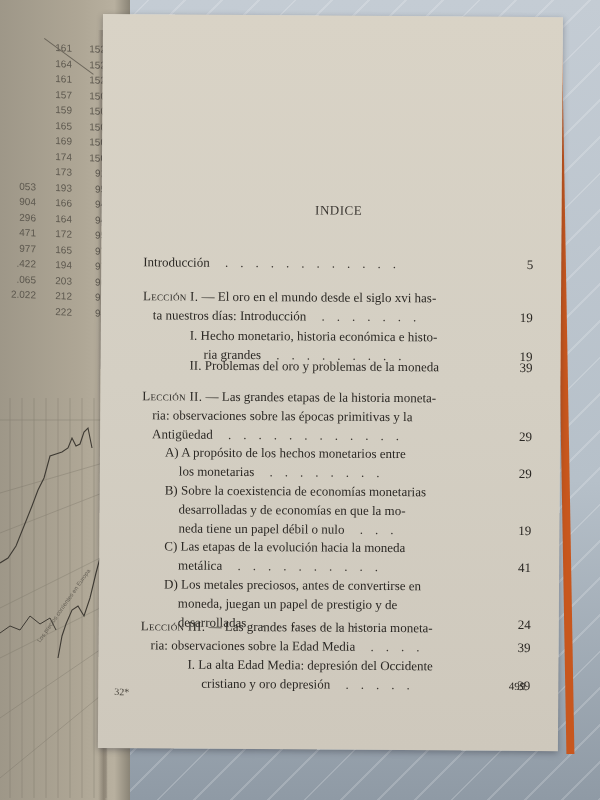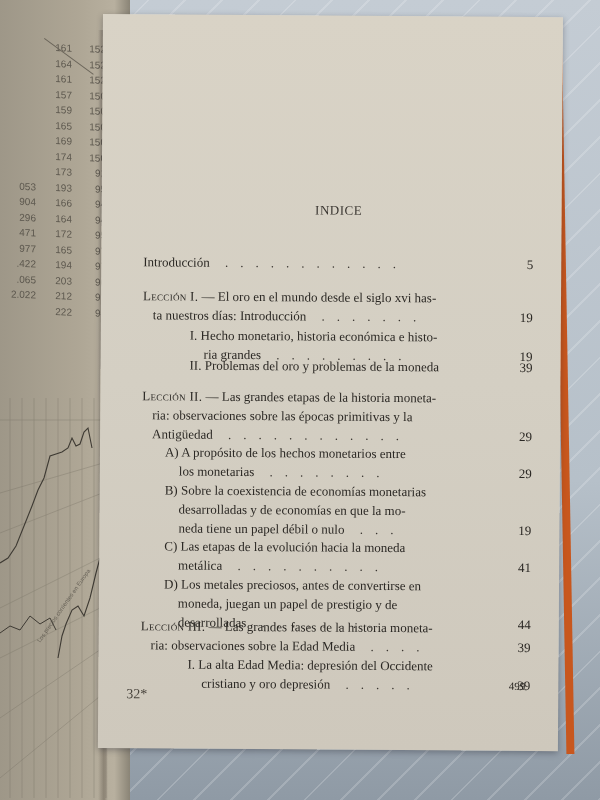"44" span.pg { text: 44 -> 24 }
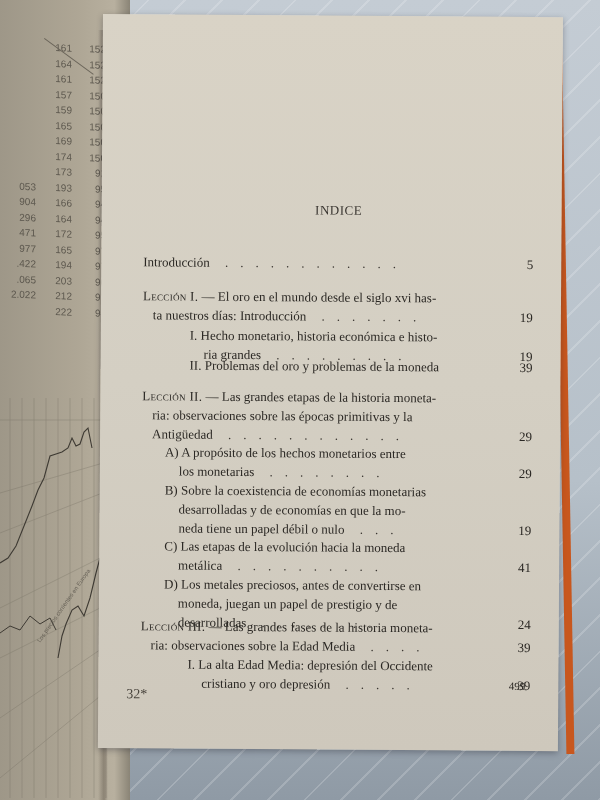"32*" .page-folio-left { font-size: 14px -> 10px; left: 28px -> 16px }
